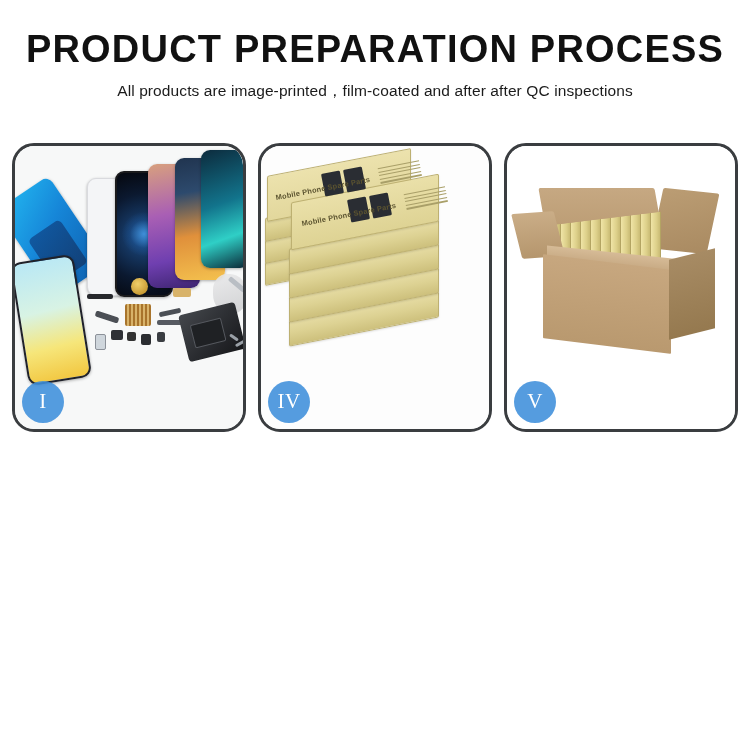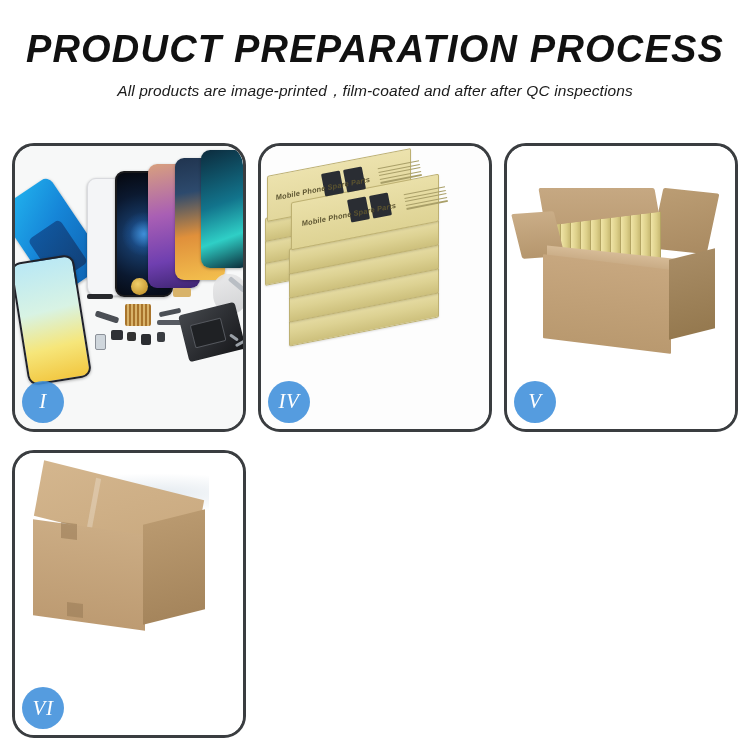"PRODUCT PREPARATION PROCESS" .page { font-style: italic -> none }
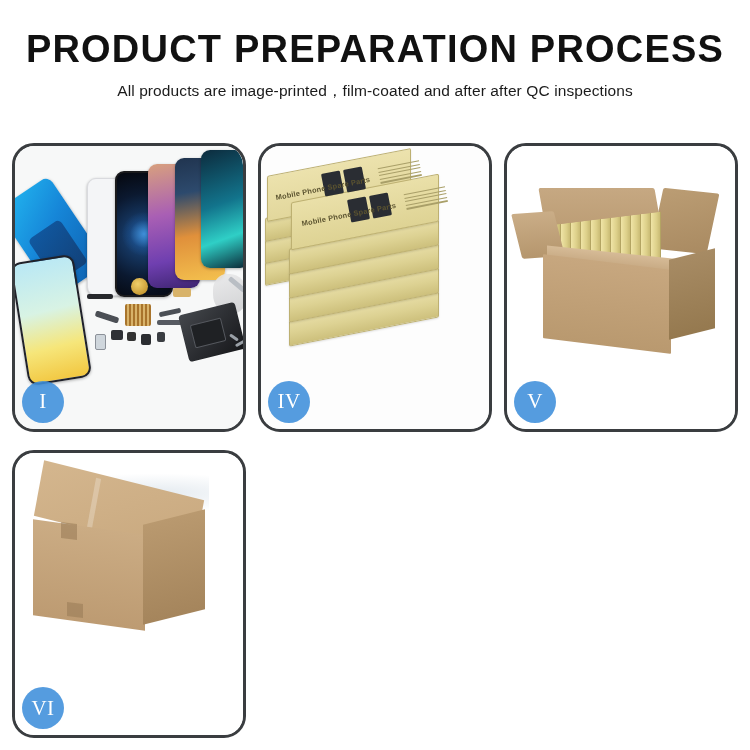"VI" div.panel { html: <div> <div> <div></div> <div></div> <div></div> <div></div> <div></div> <div></div> <div></div> </div> <div>VI</div> </div> -> none }
